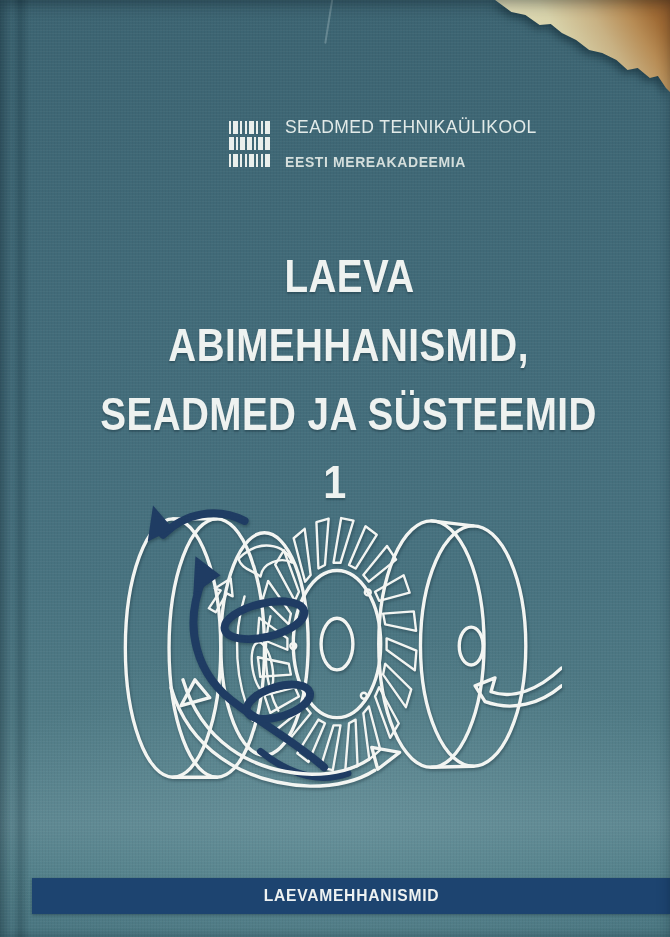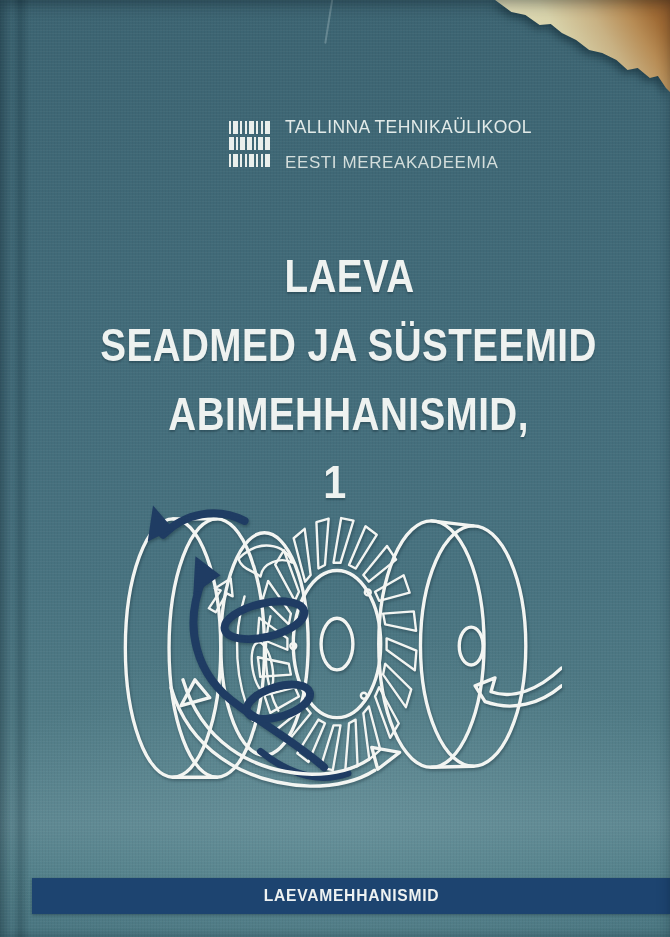"TALLINNA TEHNIKAÜLIKOOL" div.logo-name { text: TALLINNA -> SEADMED }
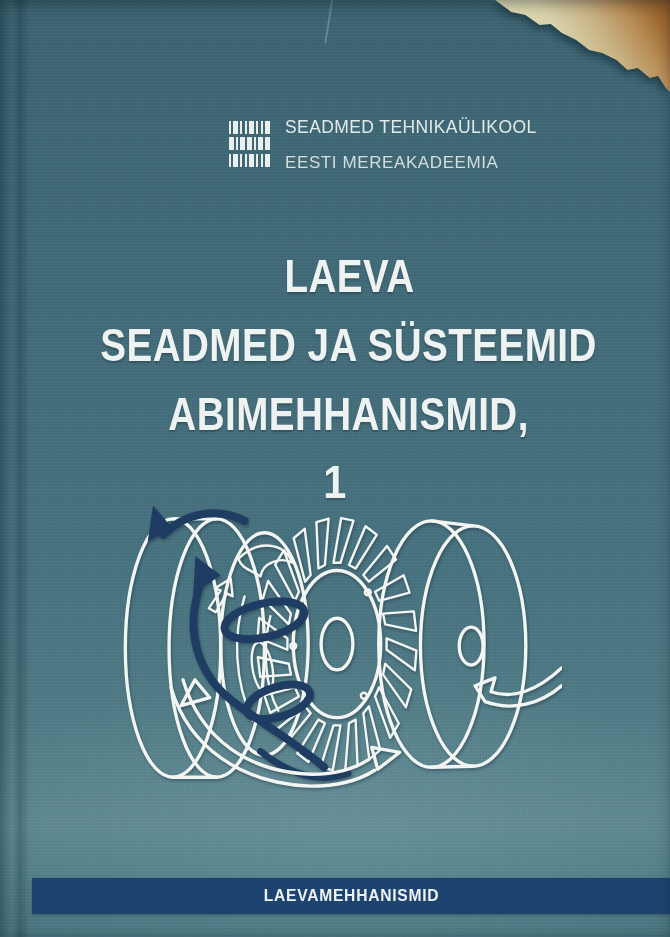"EESTI MEREAKADEEMIA" .logo-dept { font-size: 17px -> 14px; font-weight: none -> bold }
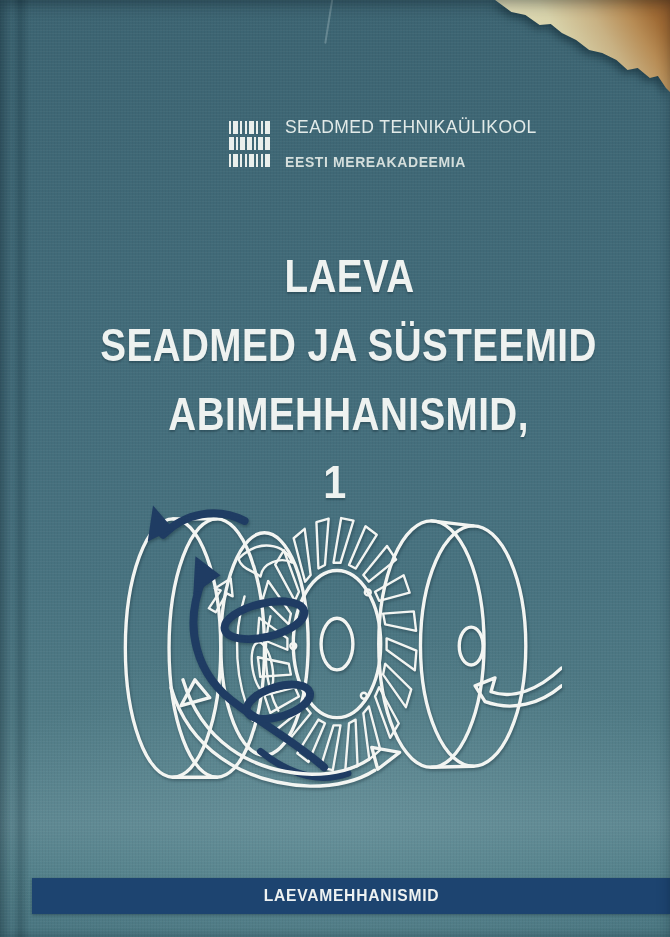"SEADMED JA SÜSTEEMID" div.title-line { order: before "ABIMEHHANISMID," -> after "ABIMEHHANISMID," }
